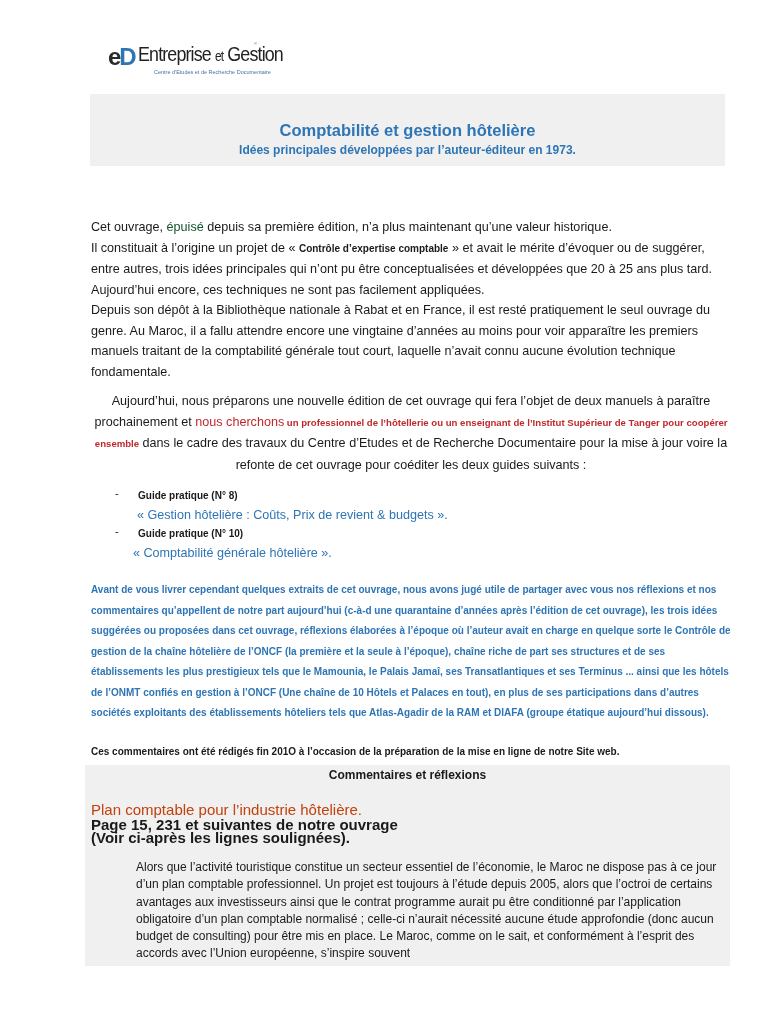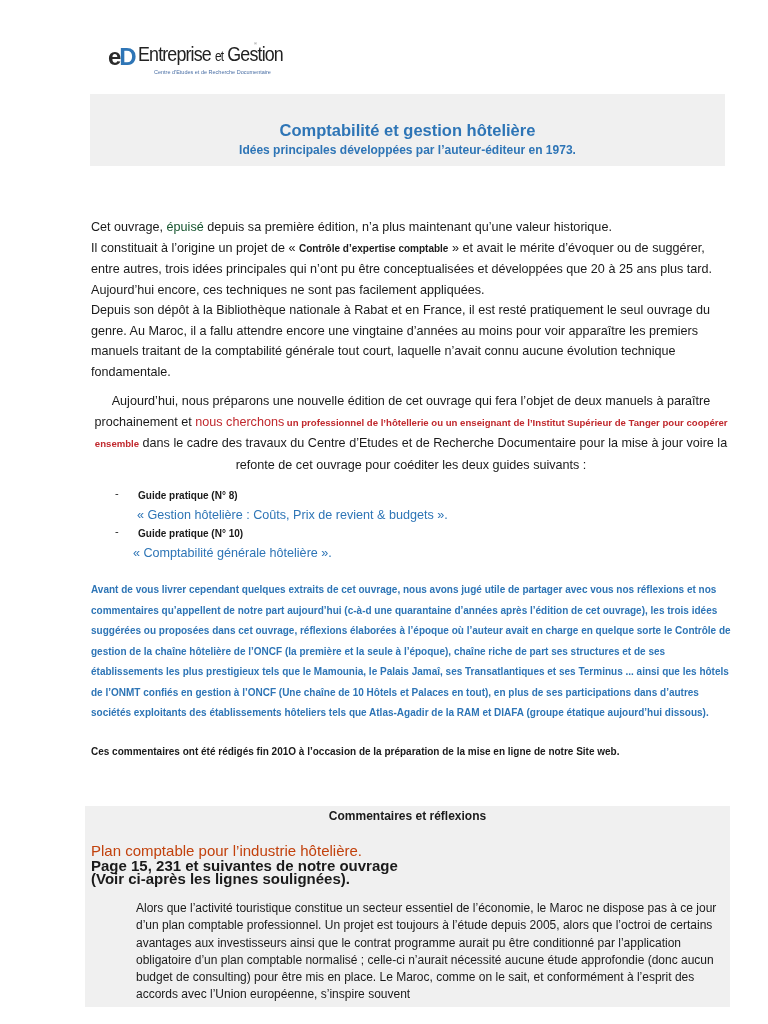"Commentaires et réflexions" .comment-box { top: 806px -> 765px }
